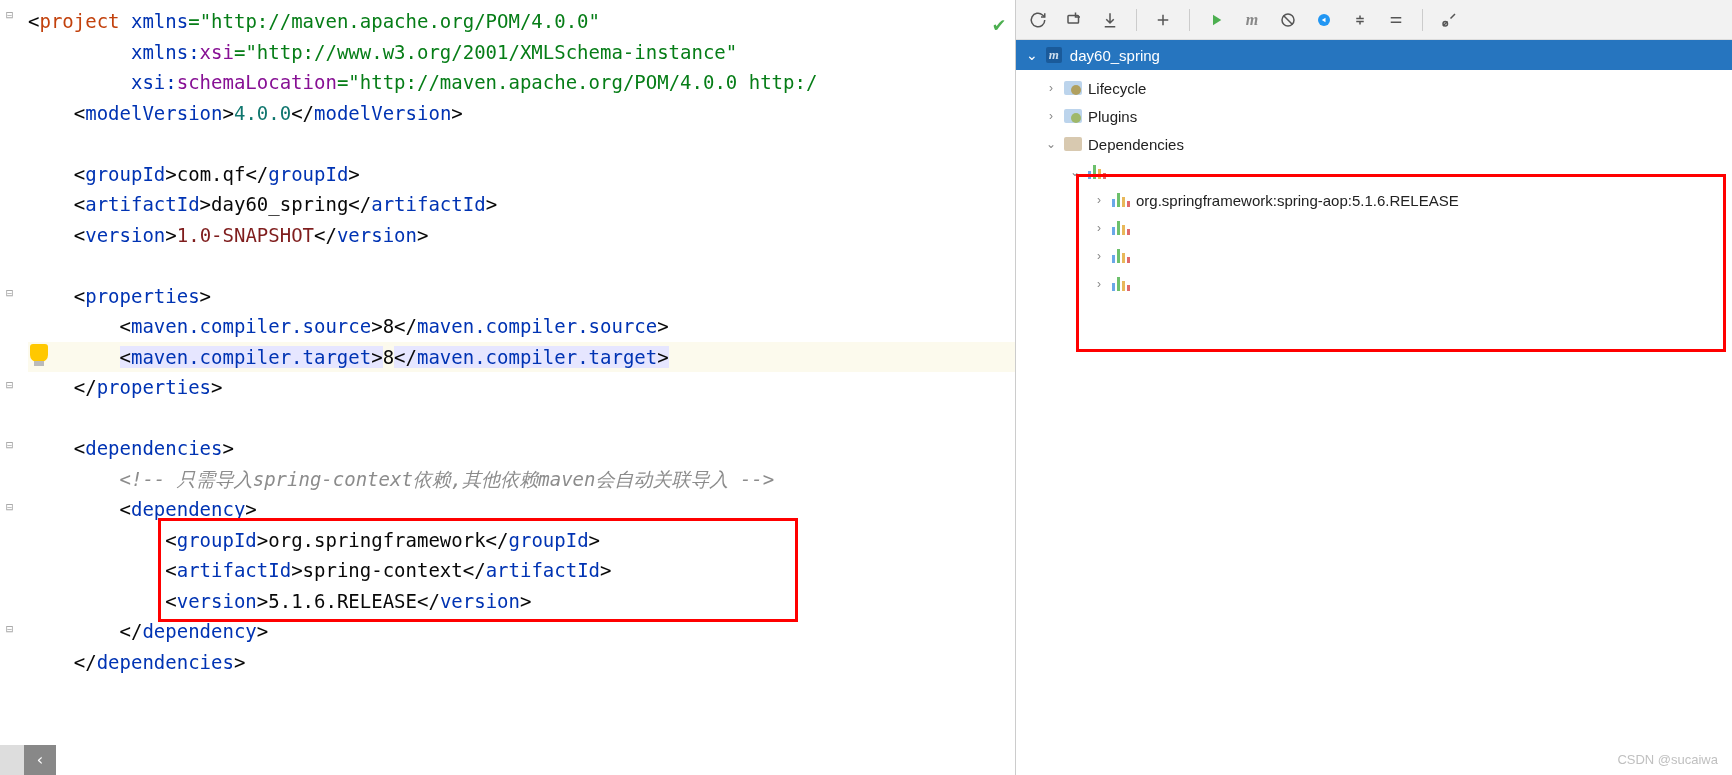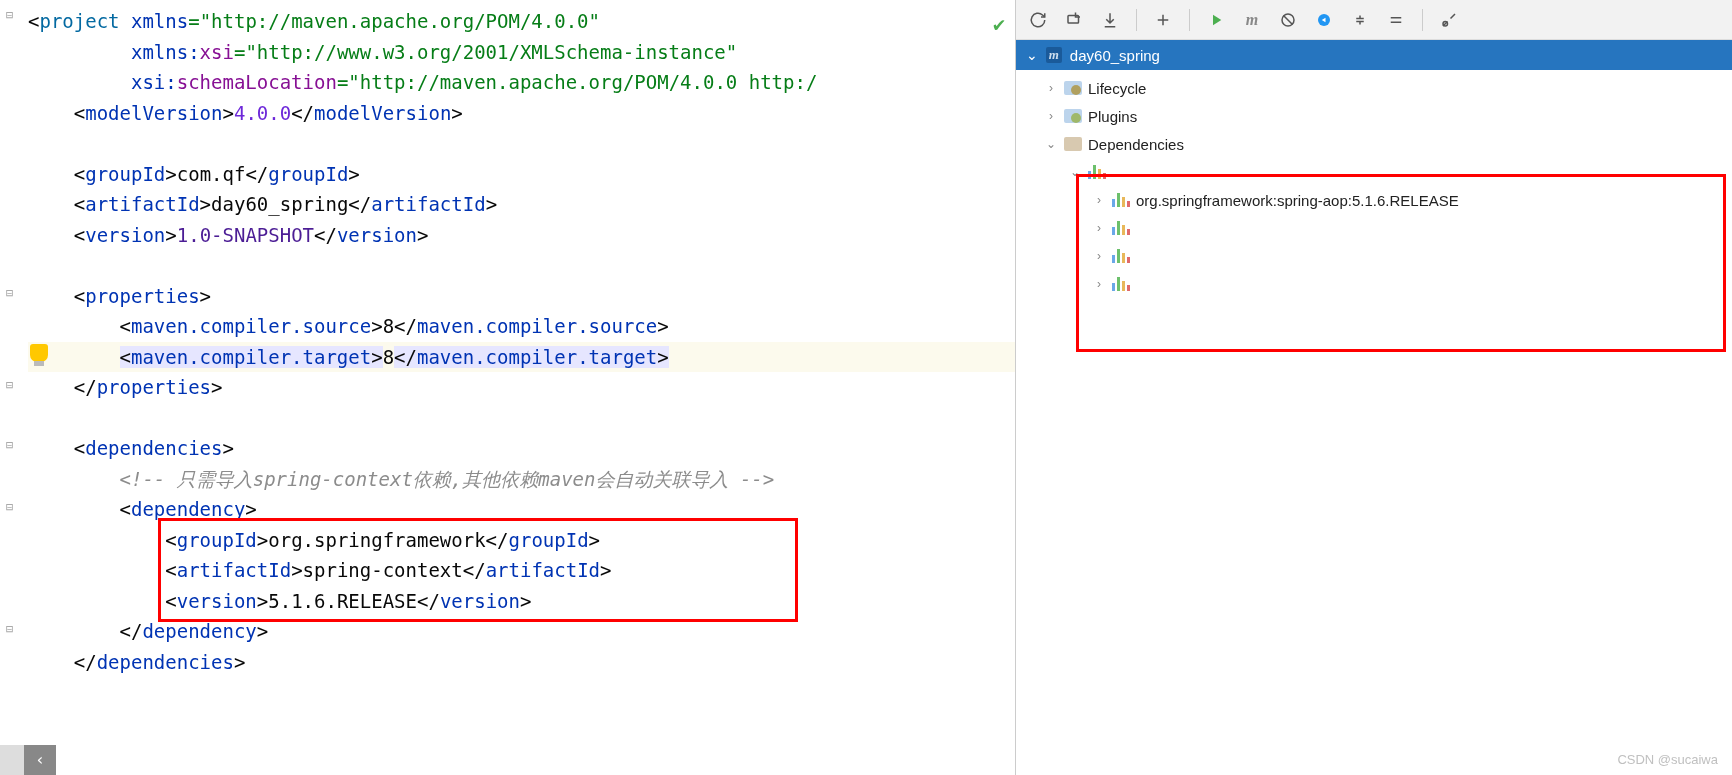"project" span { color: #0369a1 -> #c2410c }
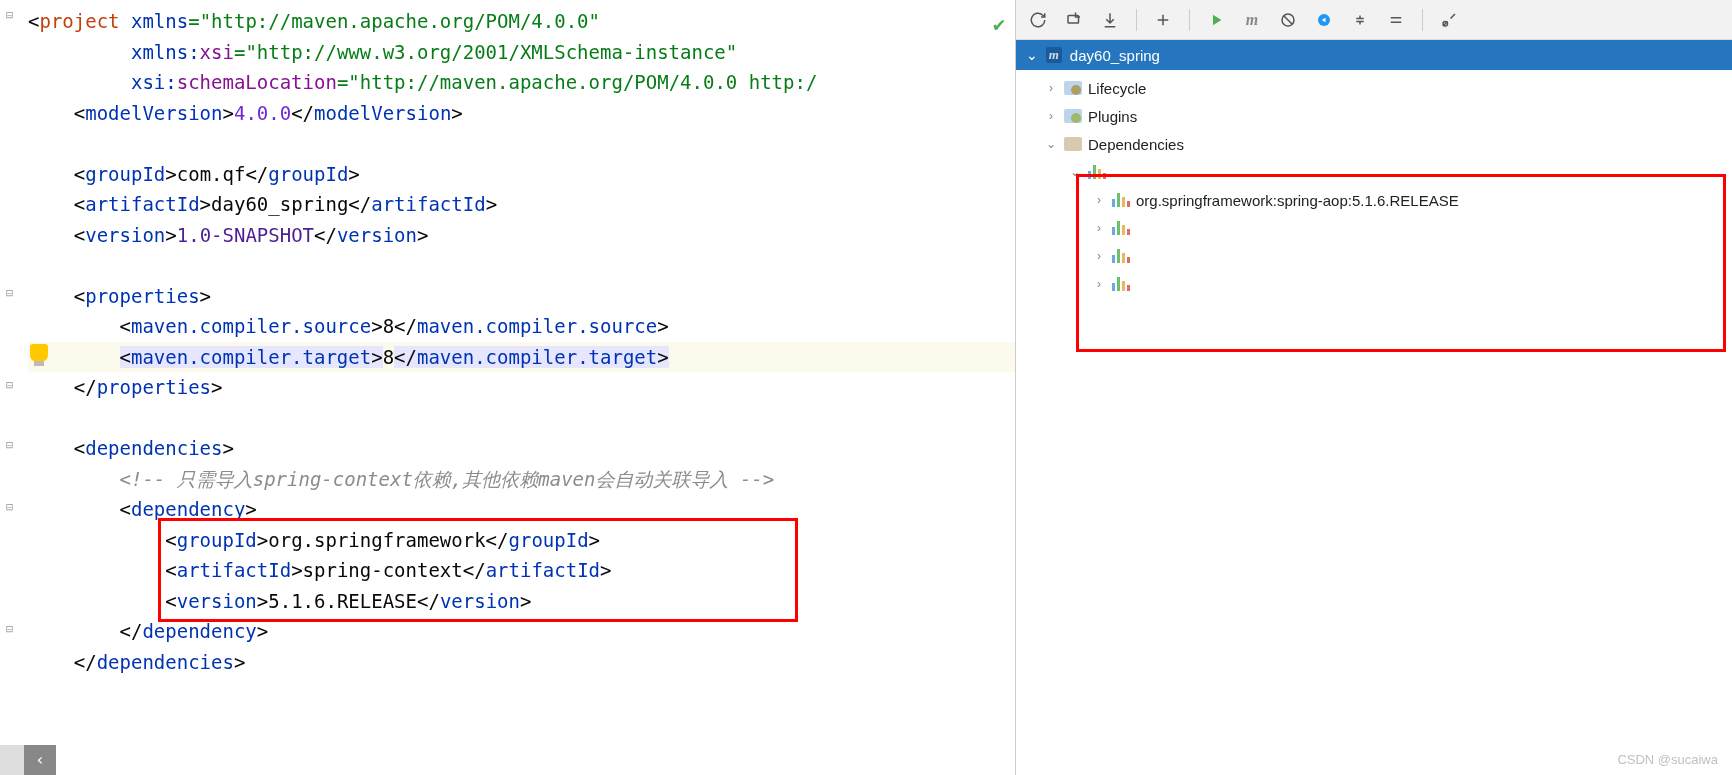"4.0.0" span { color: #6d28d9 -> #0f766e }
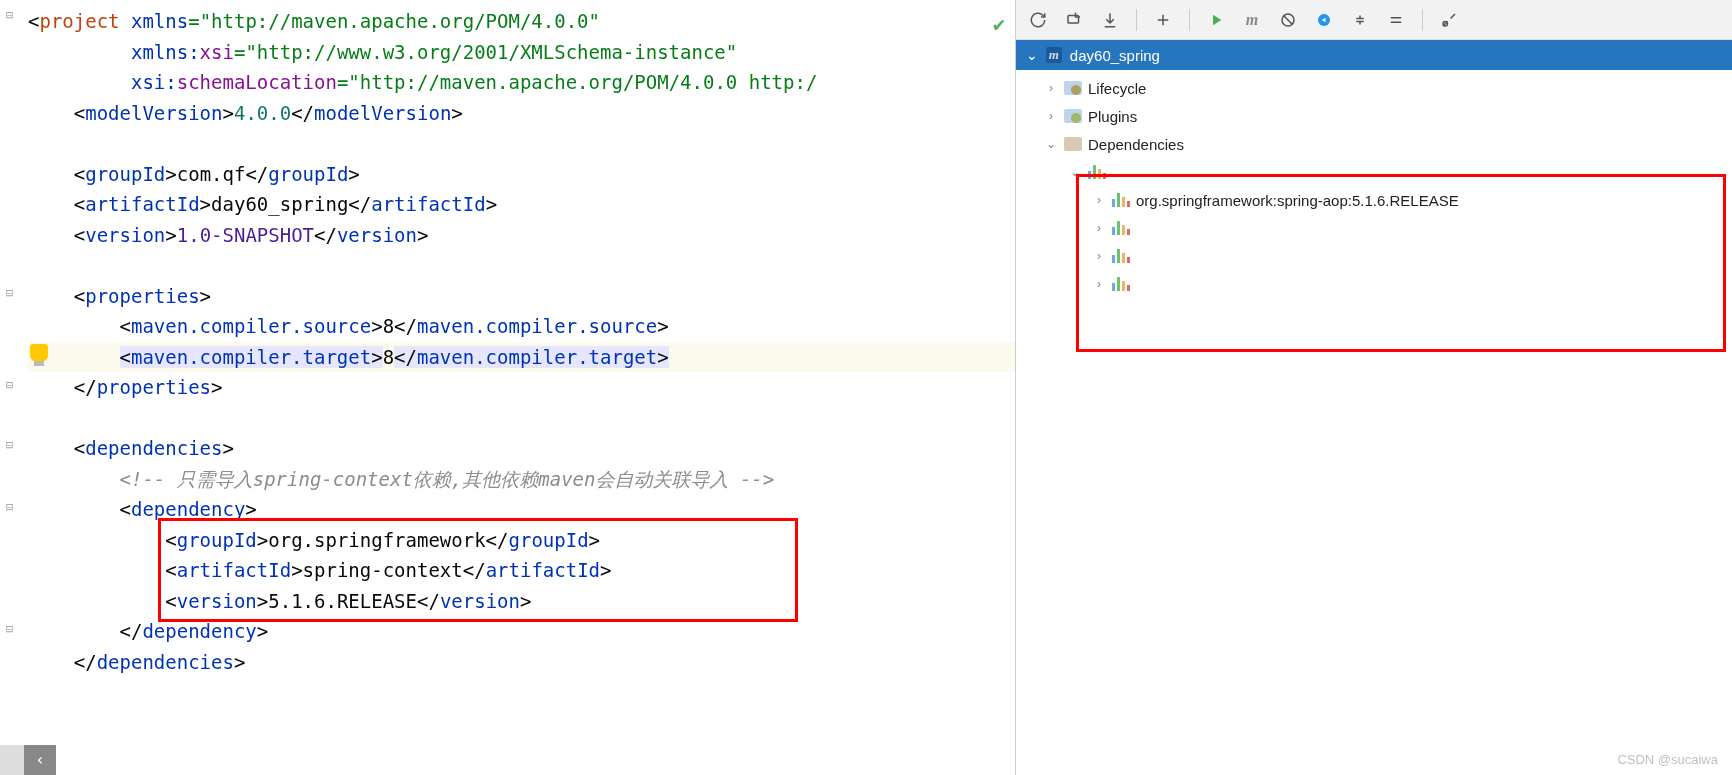"1.0-SNAPSHOT" span { color: #4c1d95 -> #7f1d1d }
